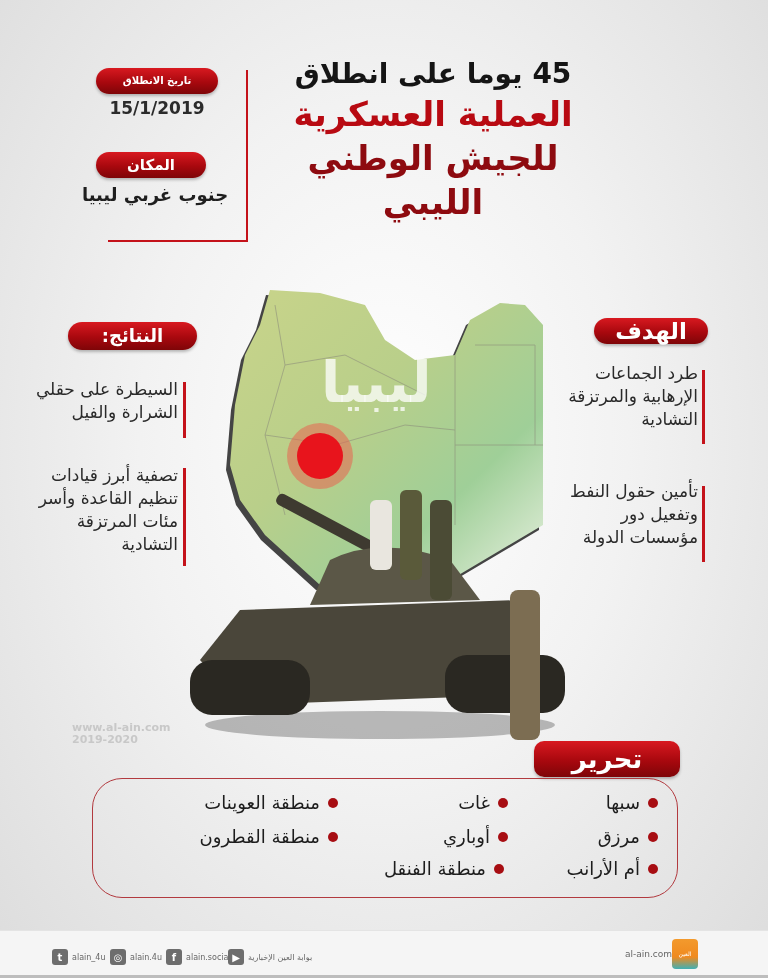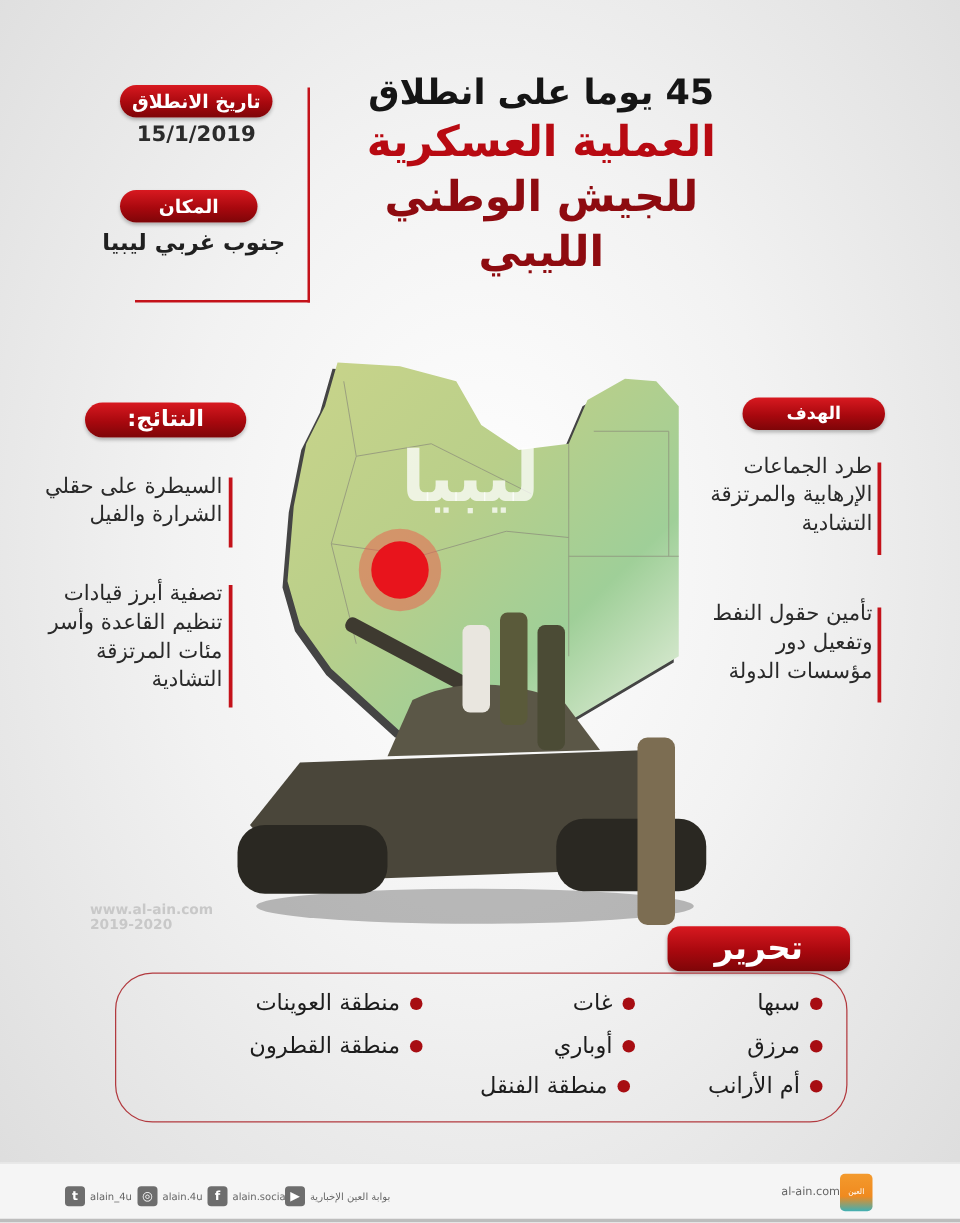"تاريخ الانطلاق" div.pill { font-size: 15px -> 10px }
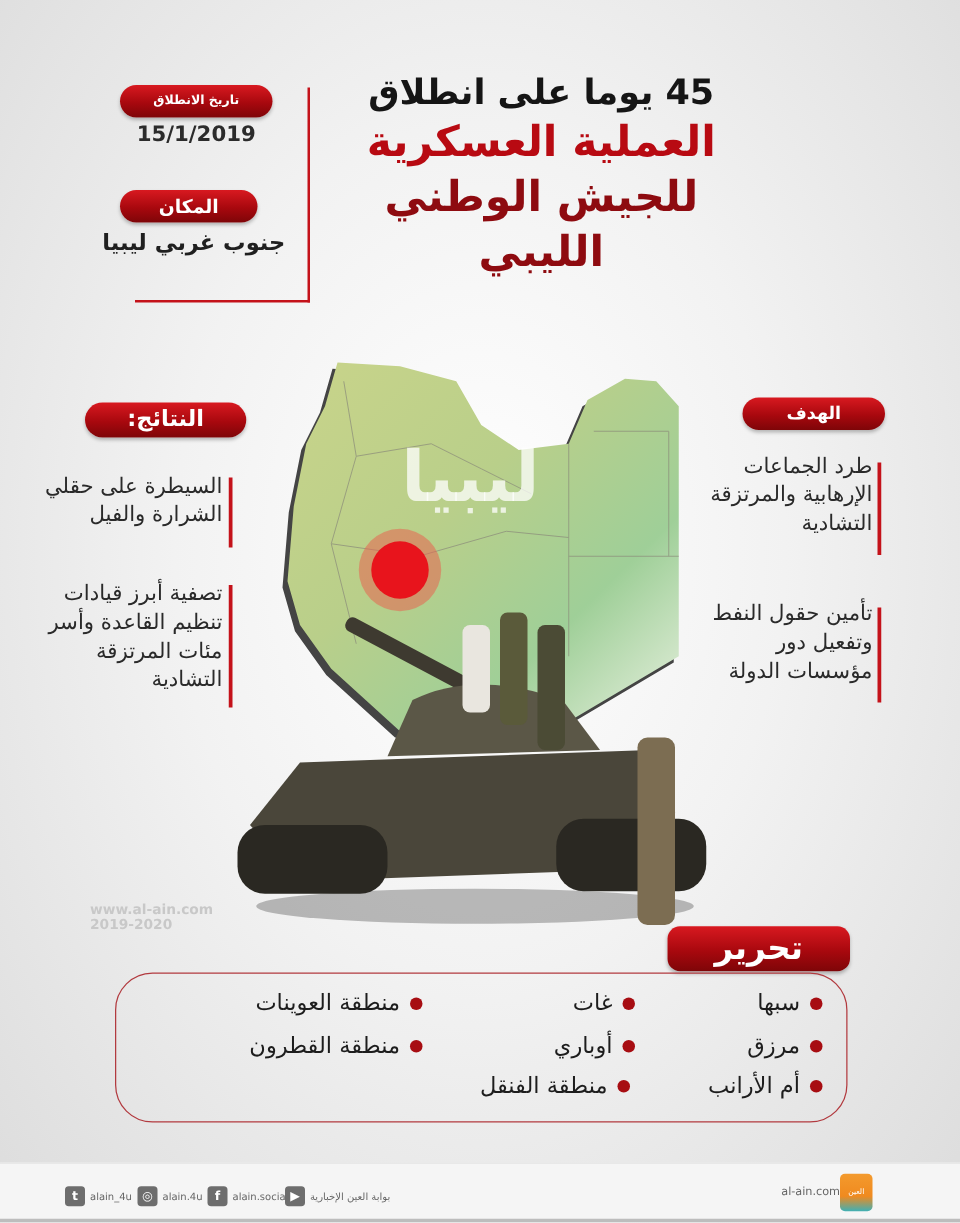"الهدف" div.pill { font-size: 14px -> 23px }
